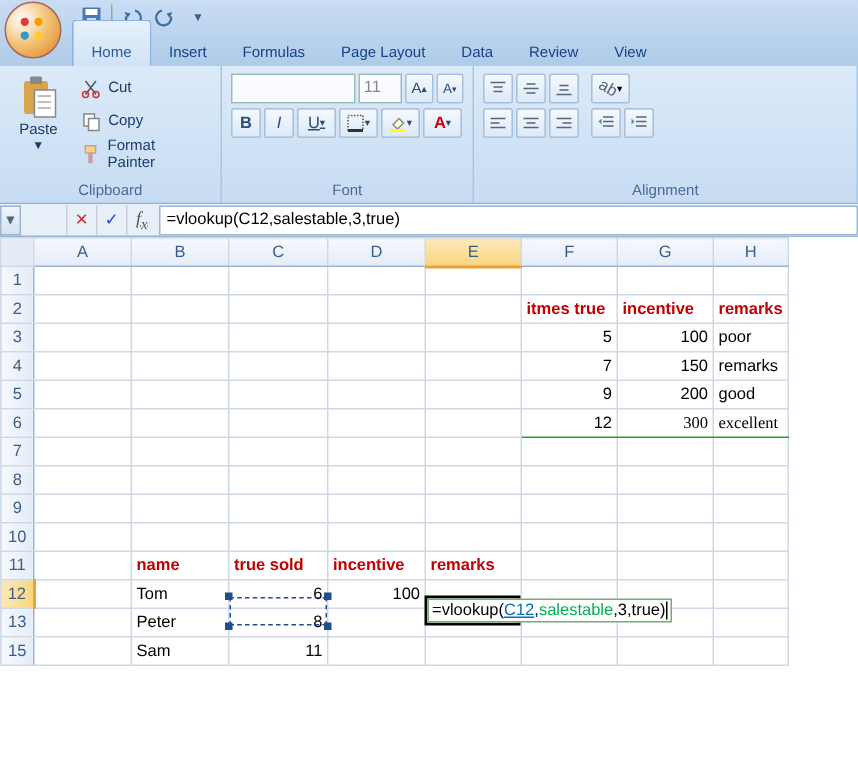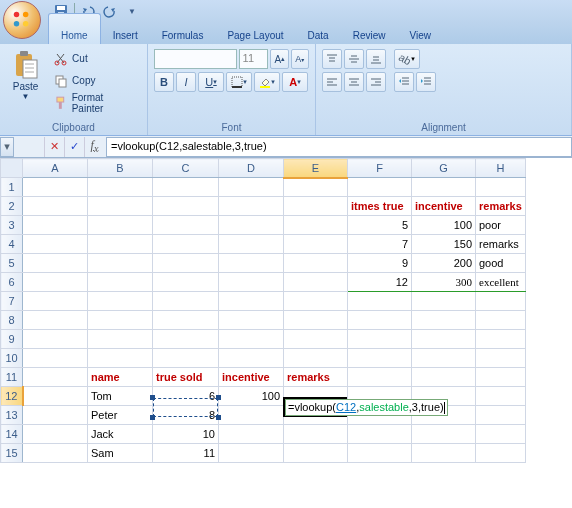"14" tr { html: <tr> <th>14</th> <td></td> <td>Jack</td> <td>10</td> <td></td> <td></td> <td></td> <td></td> <td></td> </tr> -> none }
